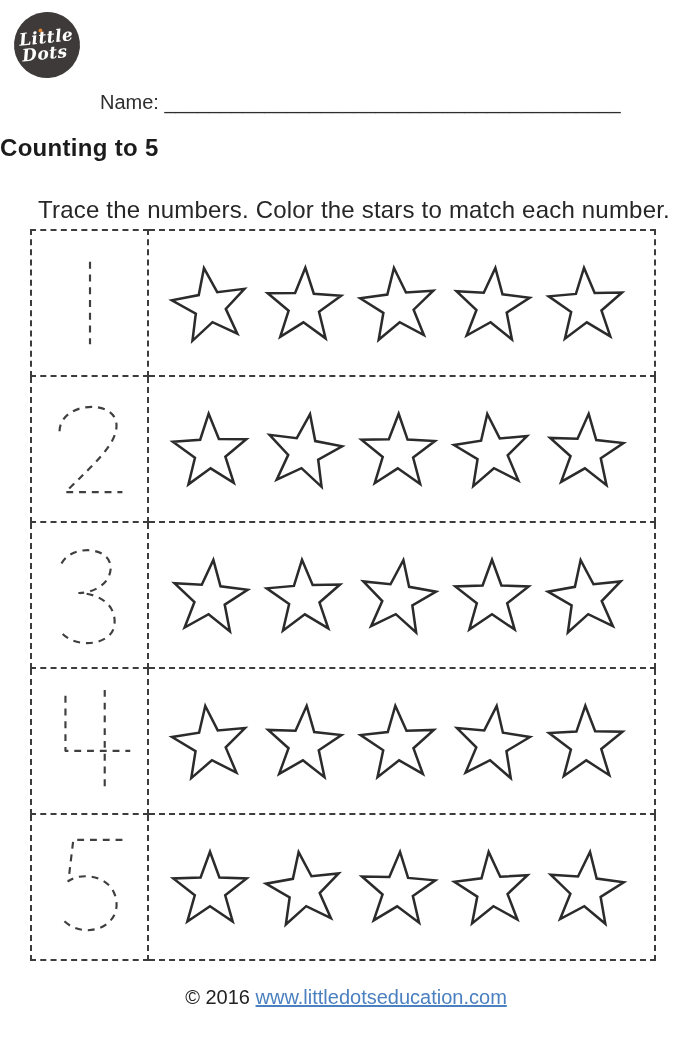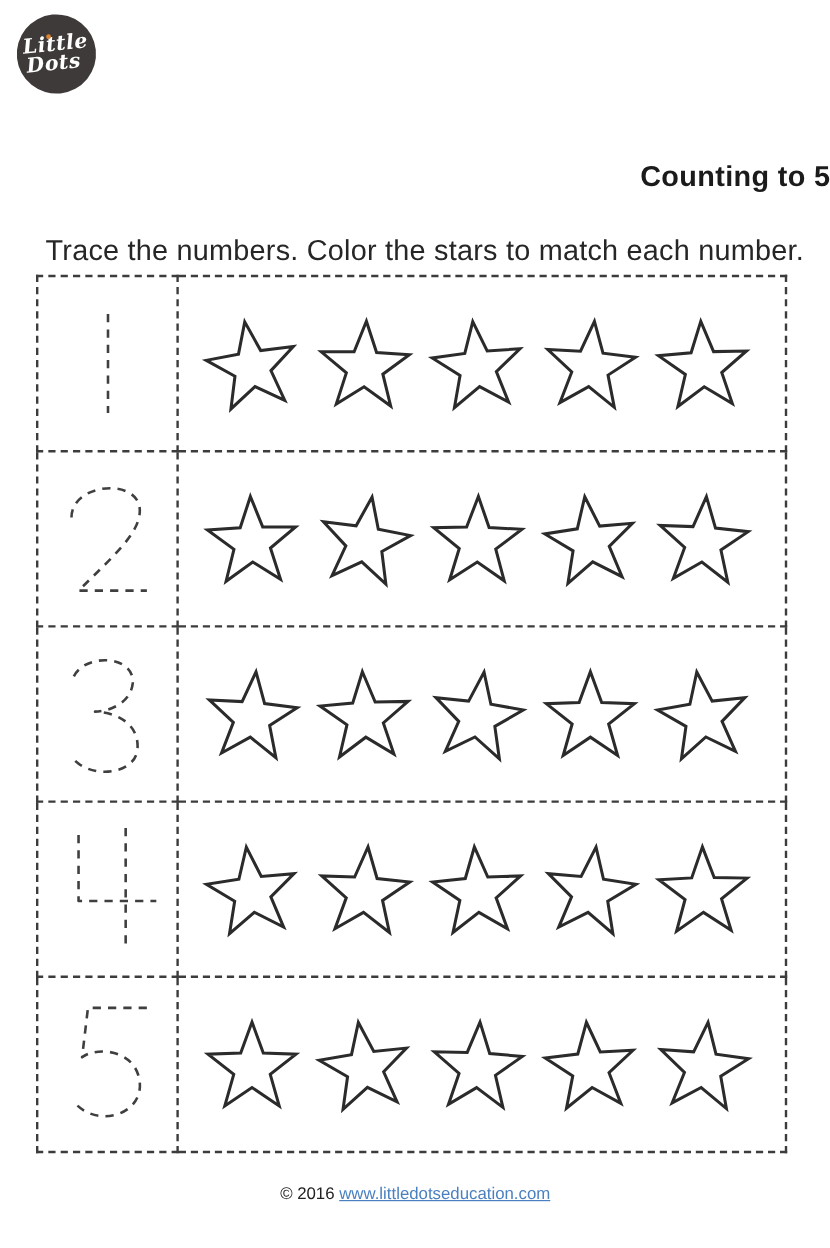"Name:" div.name-row { html: none -> <div> <span>Name:</span> <span>_________________________________________</span> </div> }
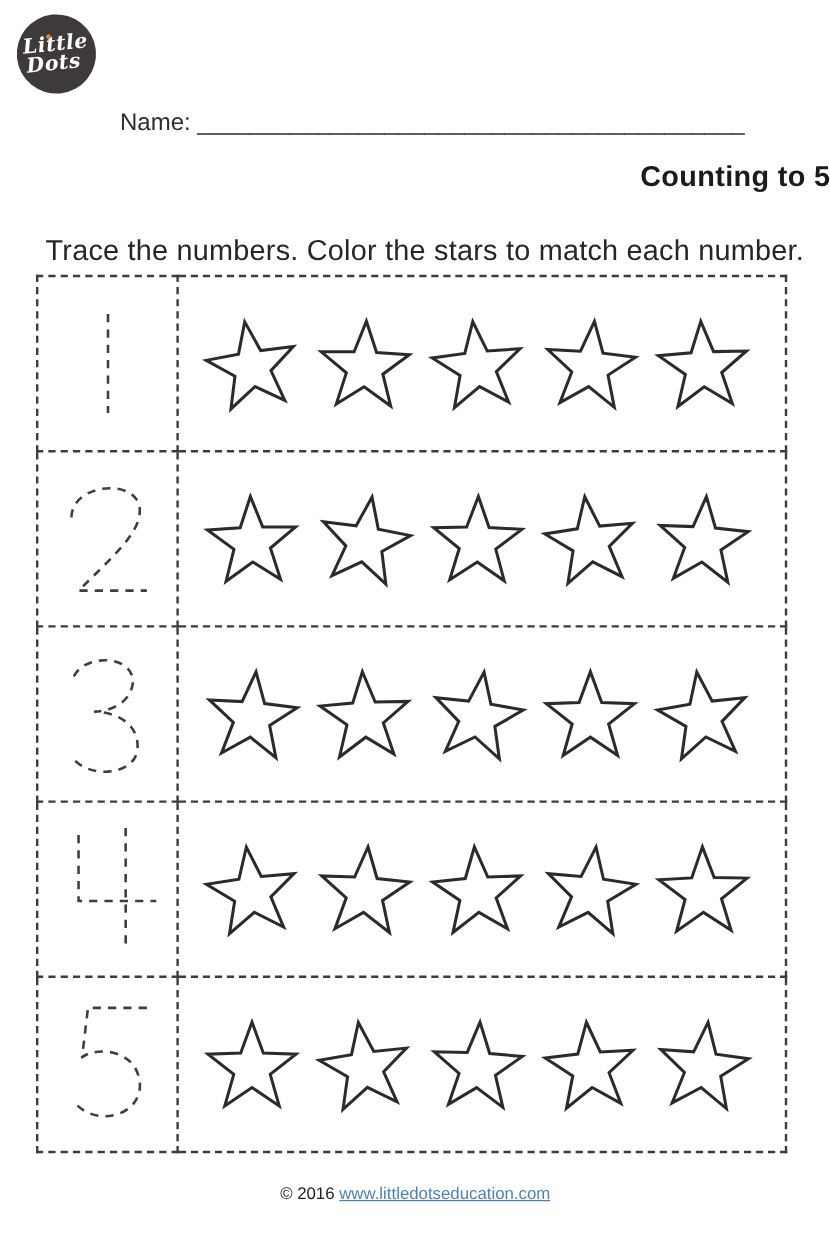"Counting to 5" .title { text-align: right -> left }
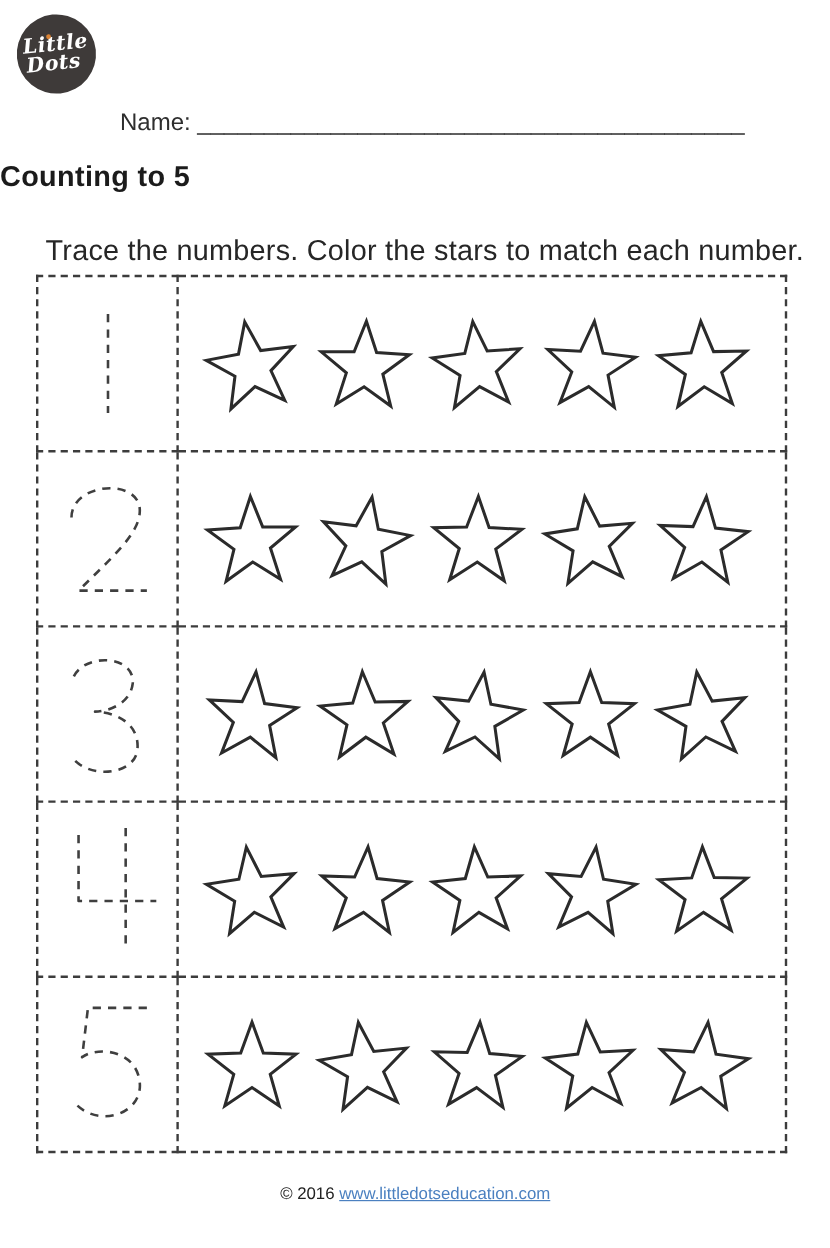"© 2016 www.littledotseducation.com" .footer { font-size: 14px -> 20px }
